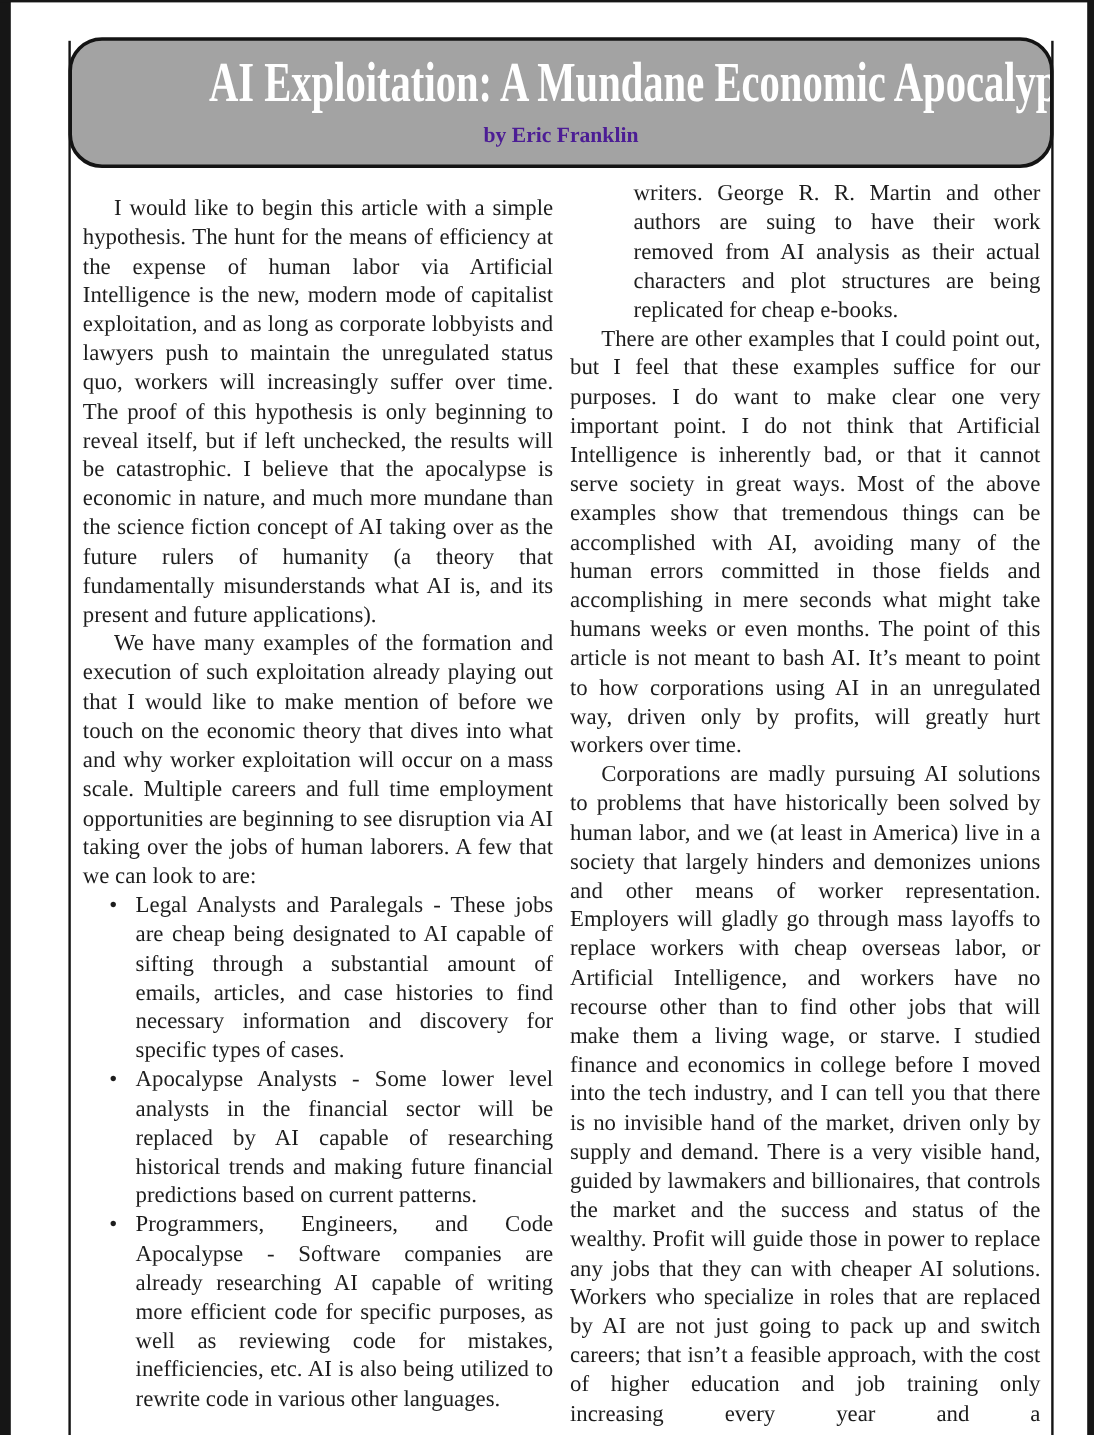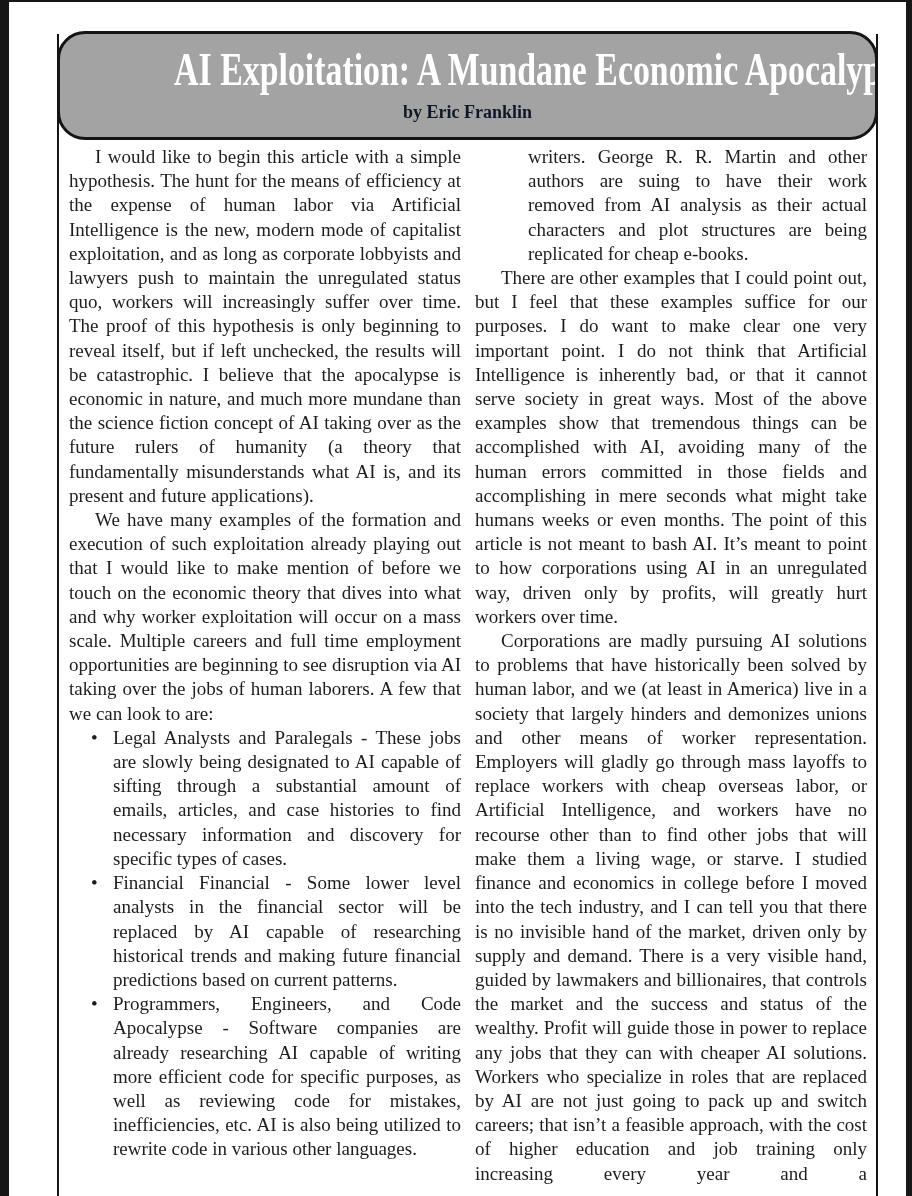"by Eric Franklin" .byline { color: #0f172a -> #4c1d95 }
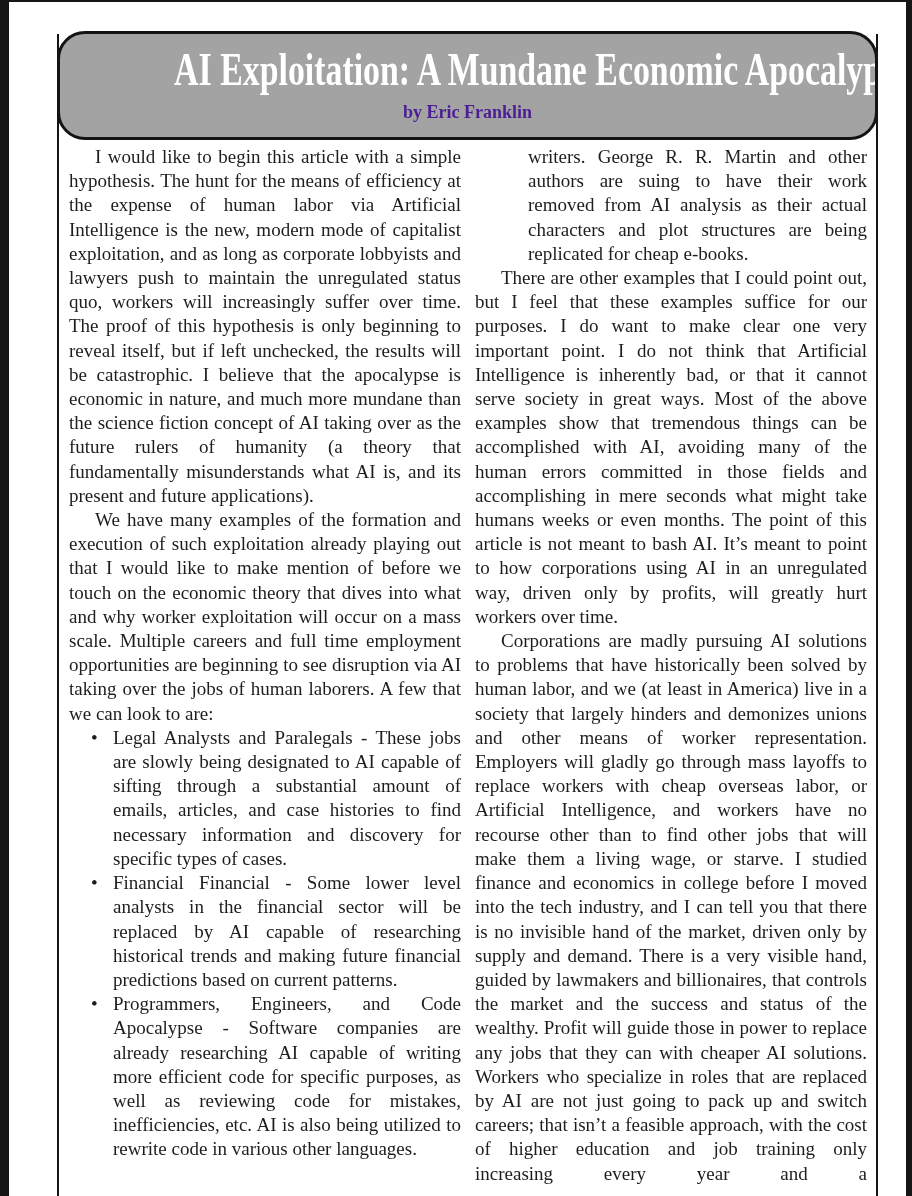"I would like to begin" .columns { align-items: none -> center }
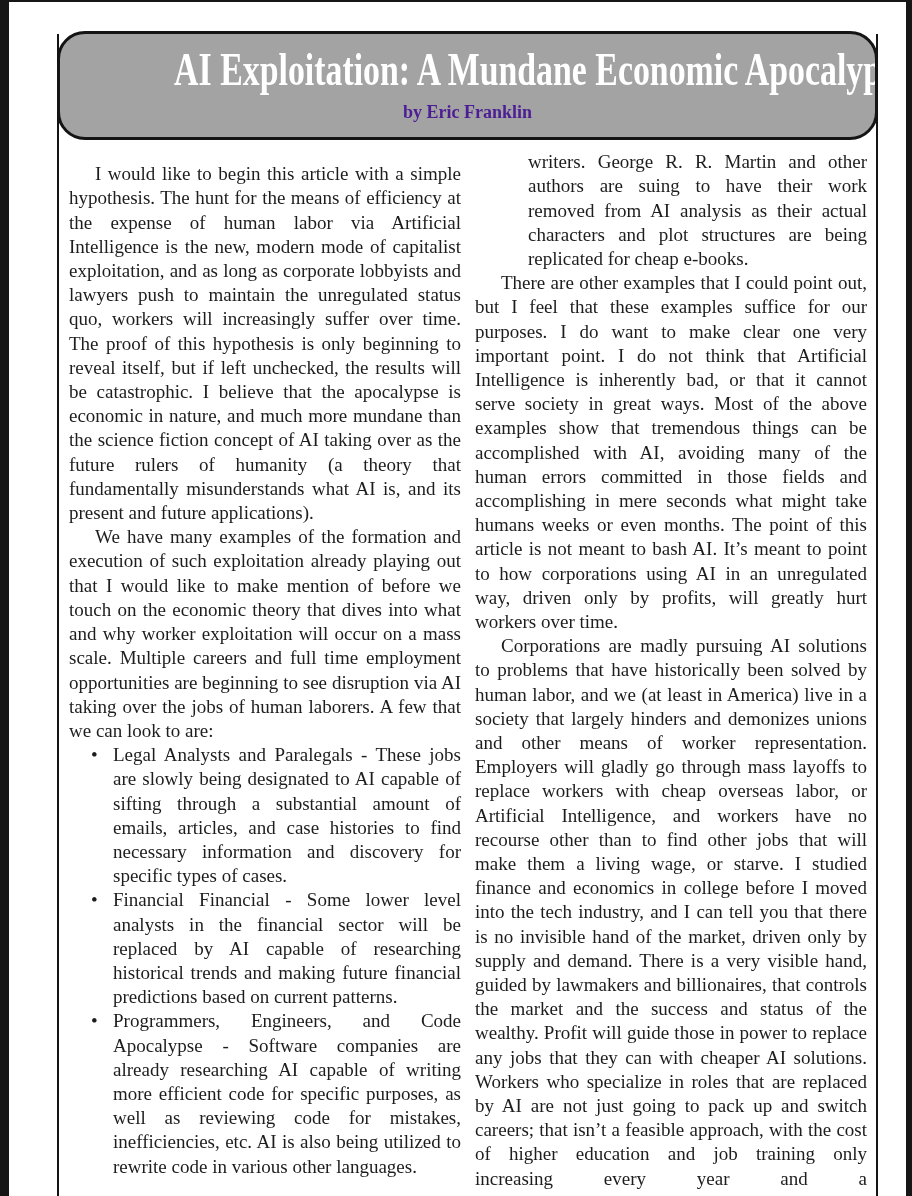"- These jobs are slowly" span { text: slowly -> cheap }
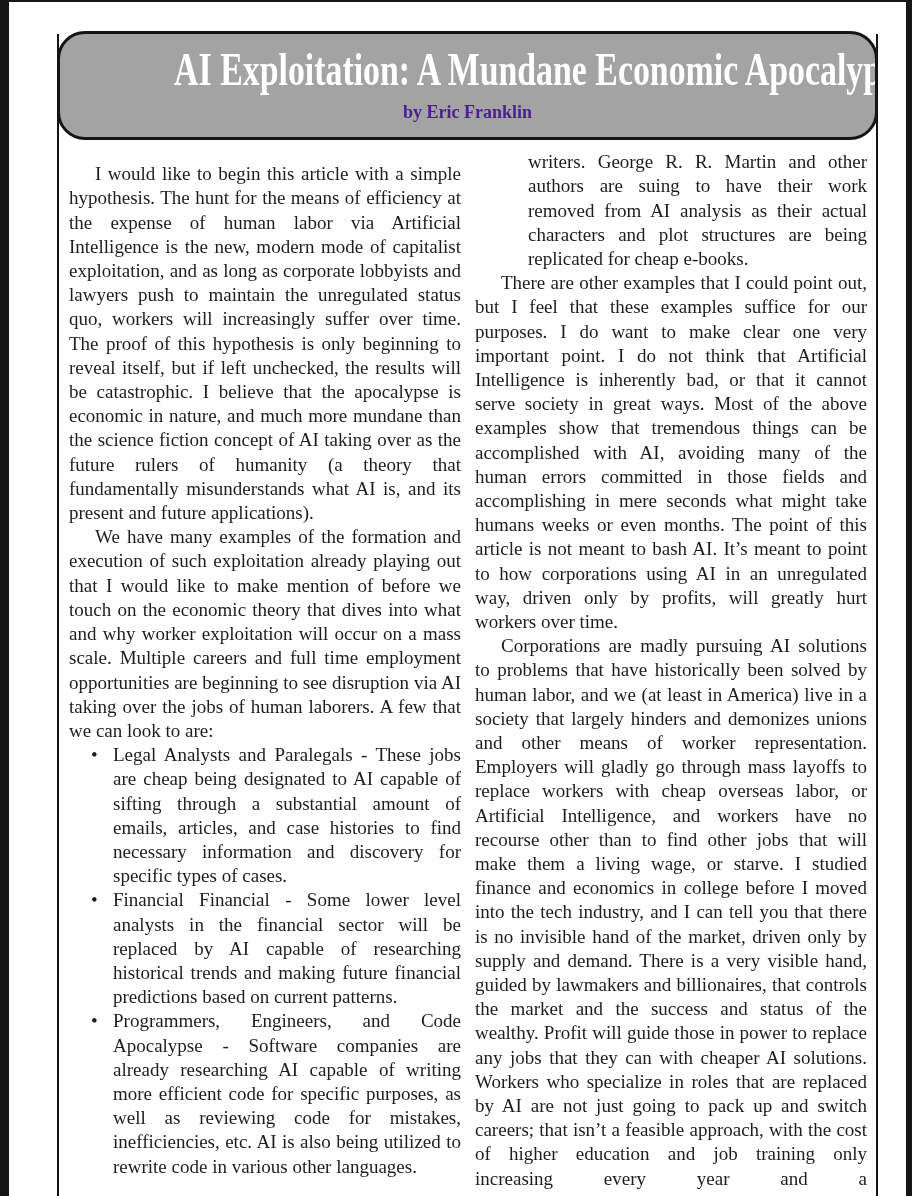"Financial Financial" span.lead { text: Financial Financial -> Apocalypse Analysts }
